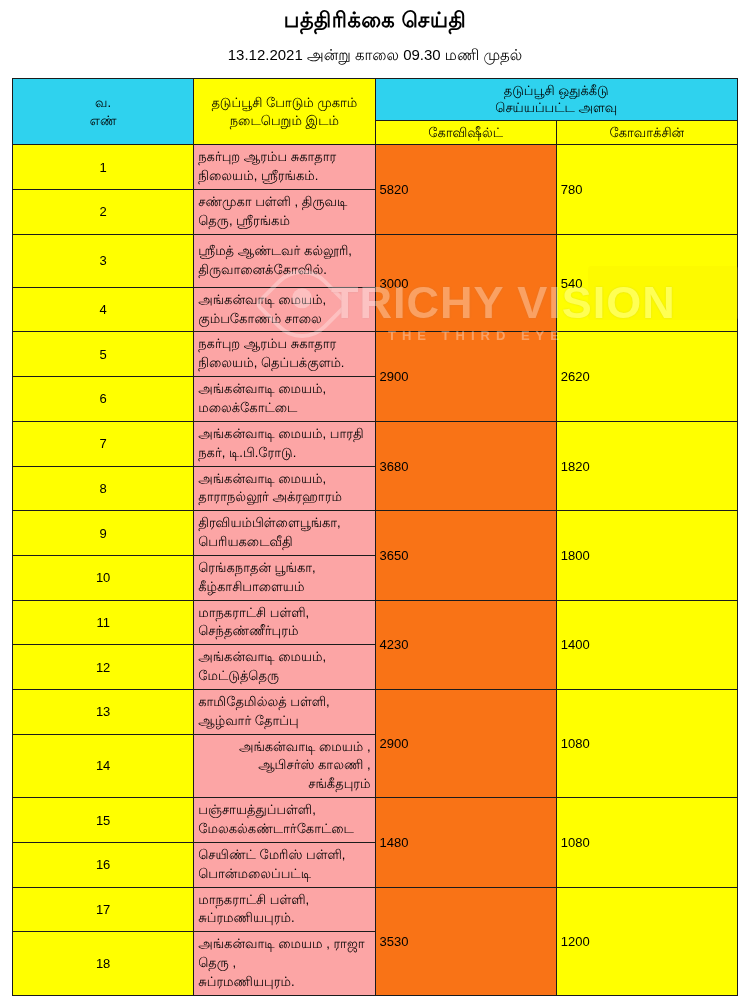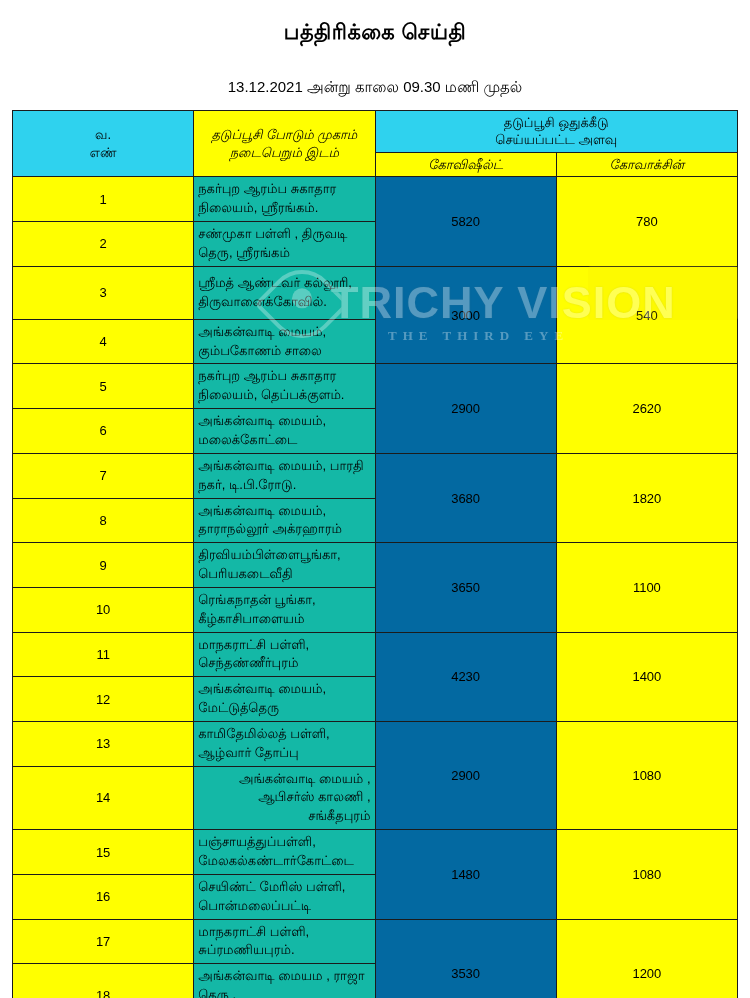"பத்திரிக்கை செய்தி" .page { padding: 12px 12px -> 0 12px }
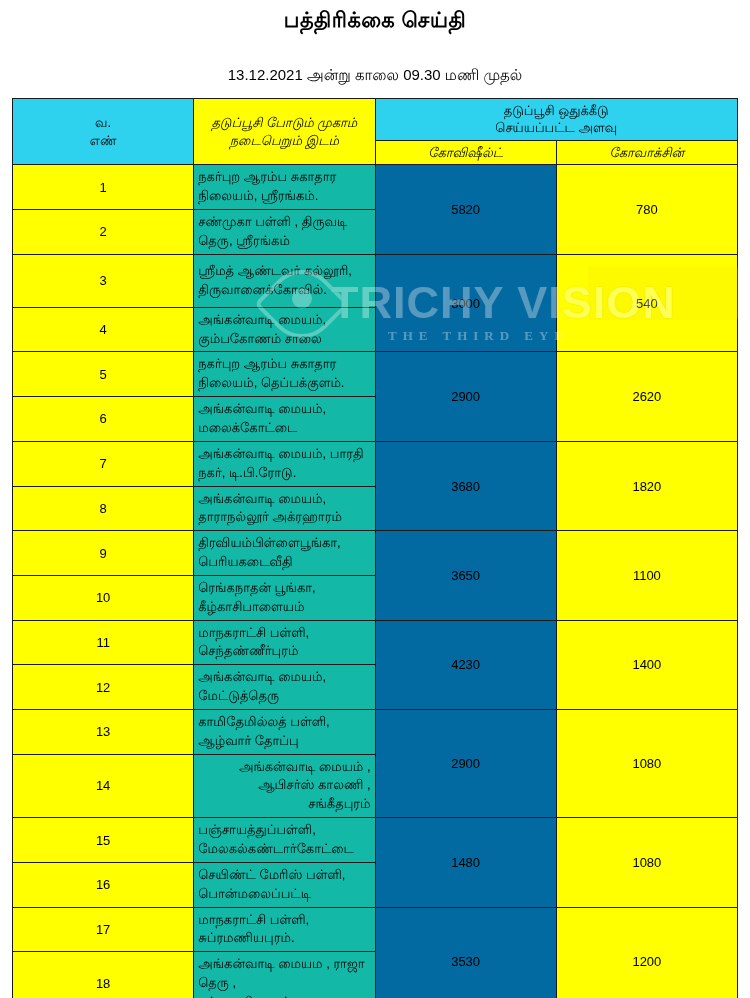"13.12.2021 அன்று காலை 09.30 மணி" .intro { margin-top: 20px -> none }
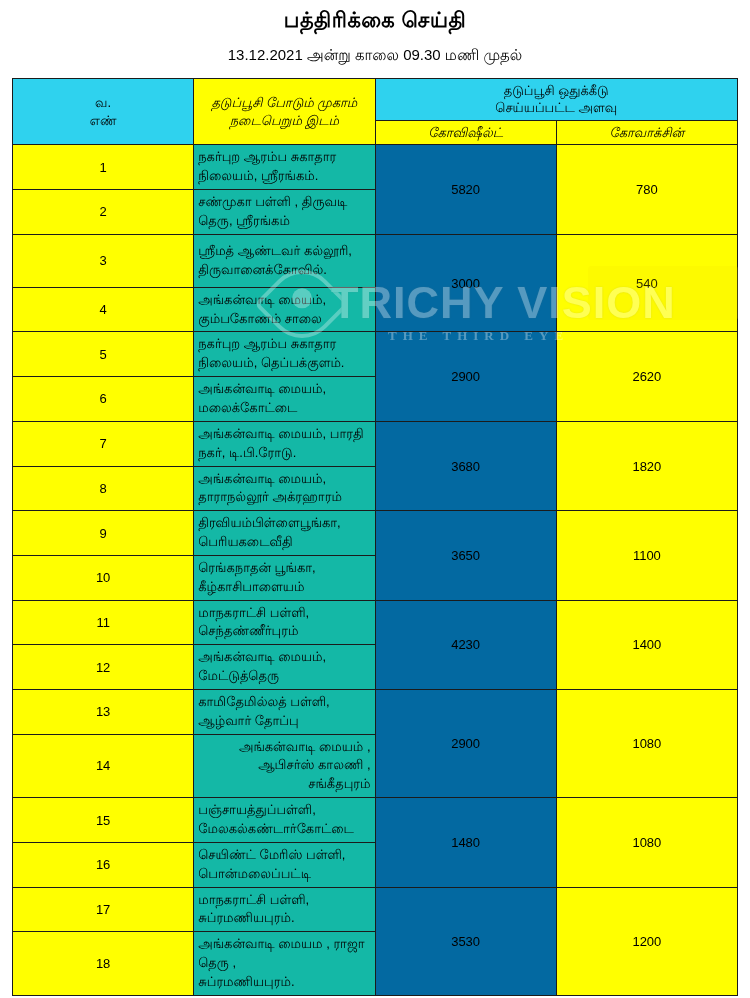"தடுப்பூசி போடும் முகாம் நடைபெறும் இடம்" .hdr-yellow { font-style: italic -> none }
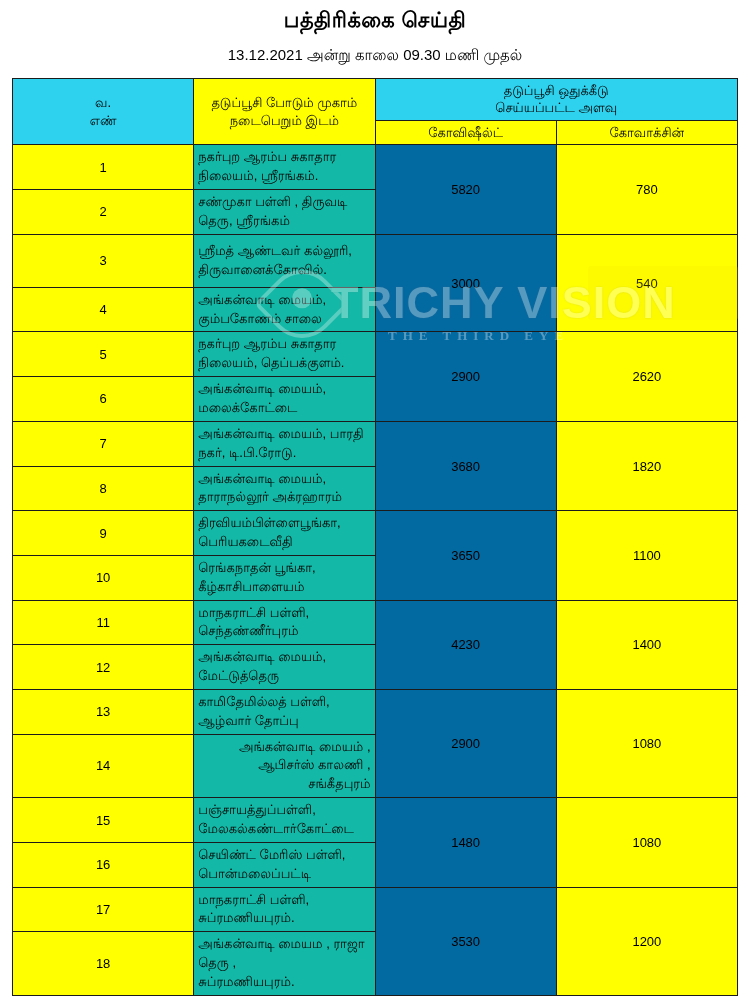"நகர்புற ஆரம்ப சுகாதார நிலையம்," .cell-place { background: #14b8a6 -> #fca5a5 }
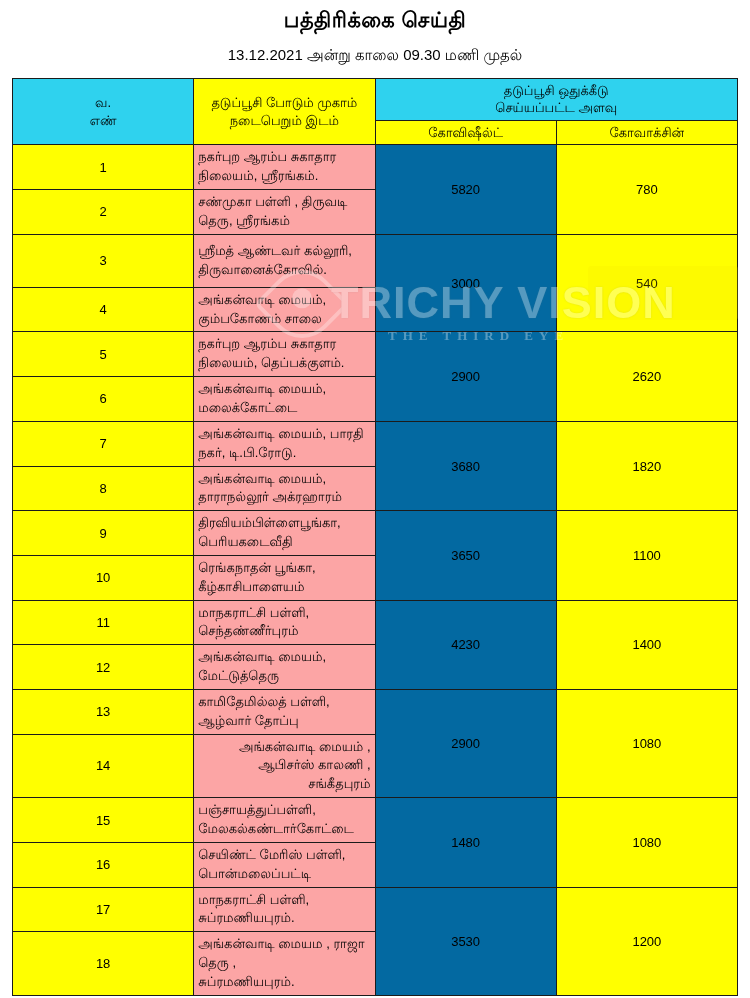"5820" .cell-covishield { background: #0369a1 -> #f97316; text-align: center -> left }
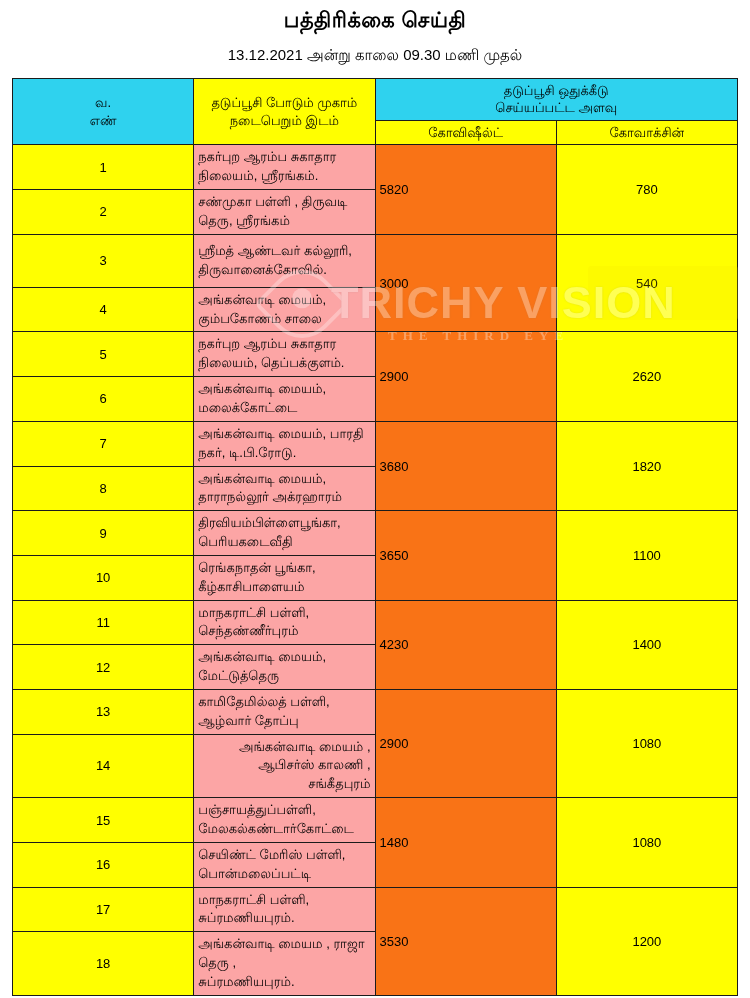"780" .cell-covaxin { text-align: center -> none }
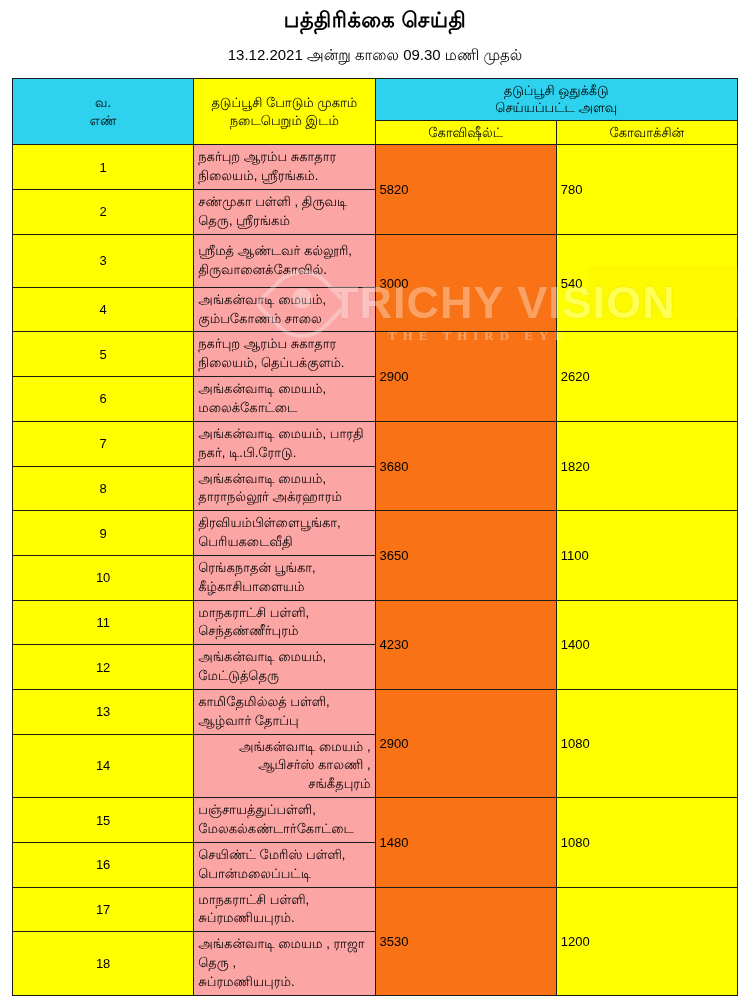"THE THIRD EYE" .wm-sub { font-family: Liberation Serif, serif -> Liberation Sans, sans-serif }
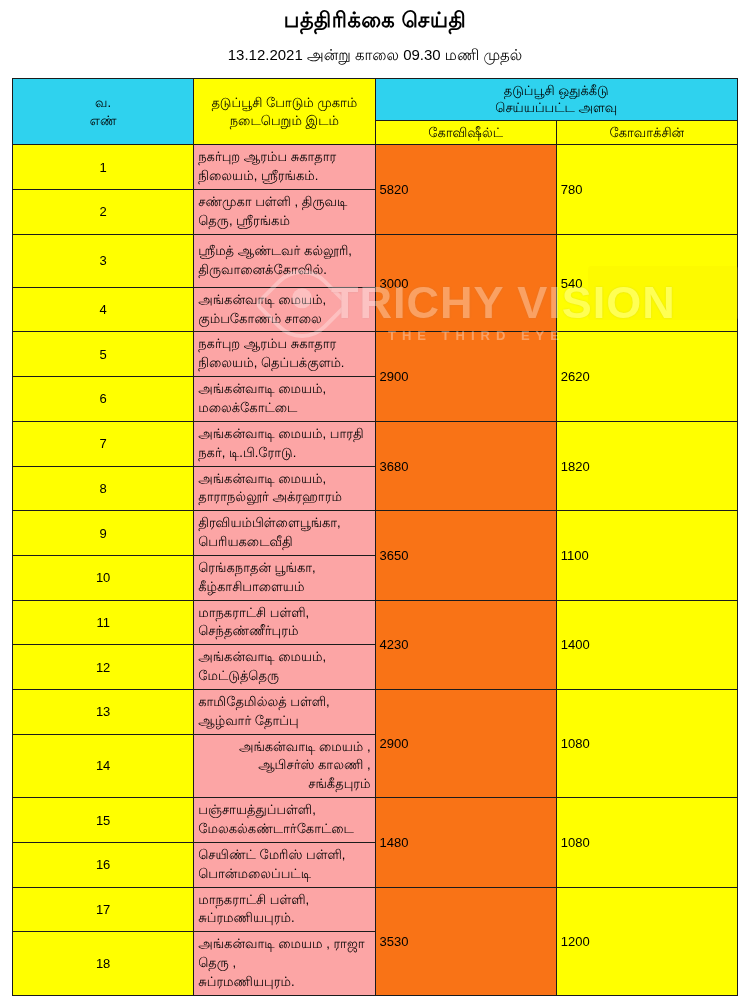"1100" td.cell-covaxin { text: 1100 -> 1800 }
